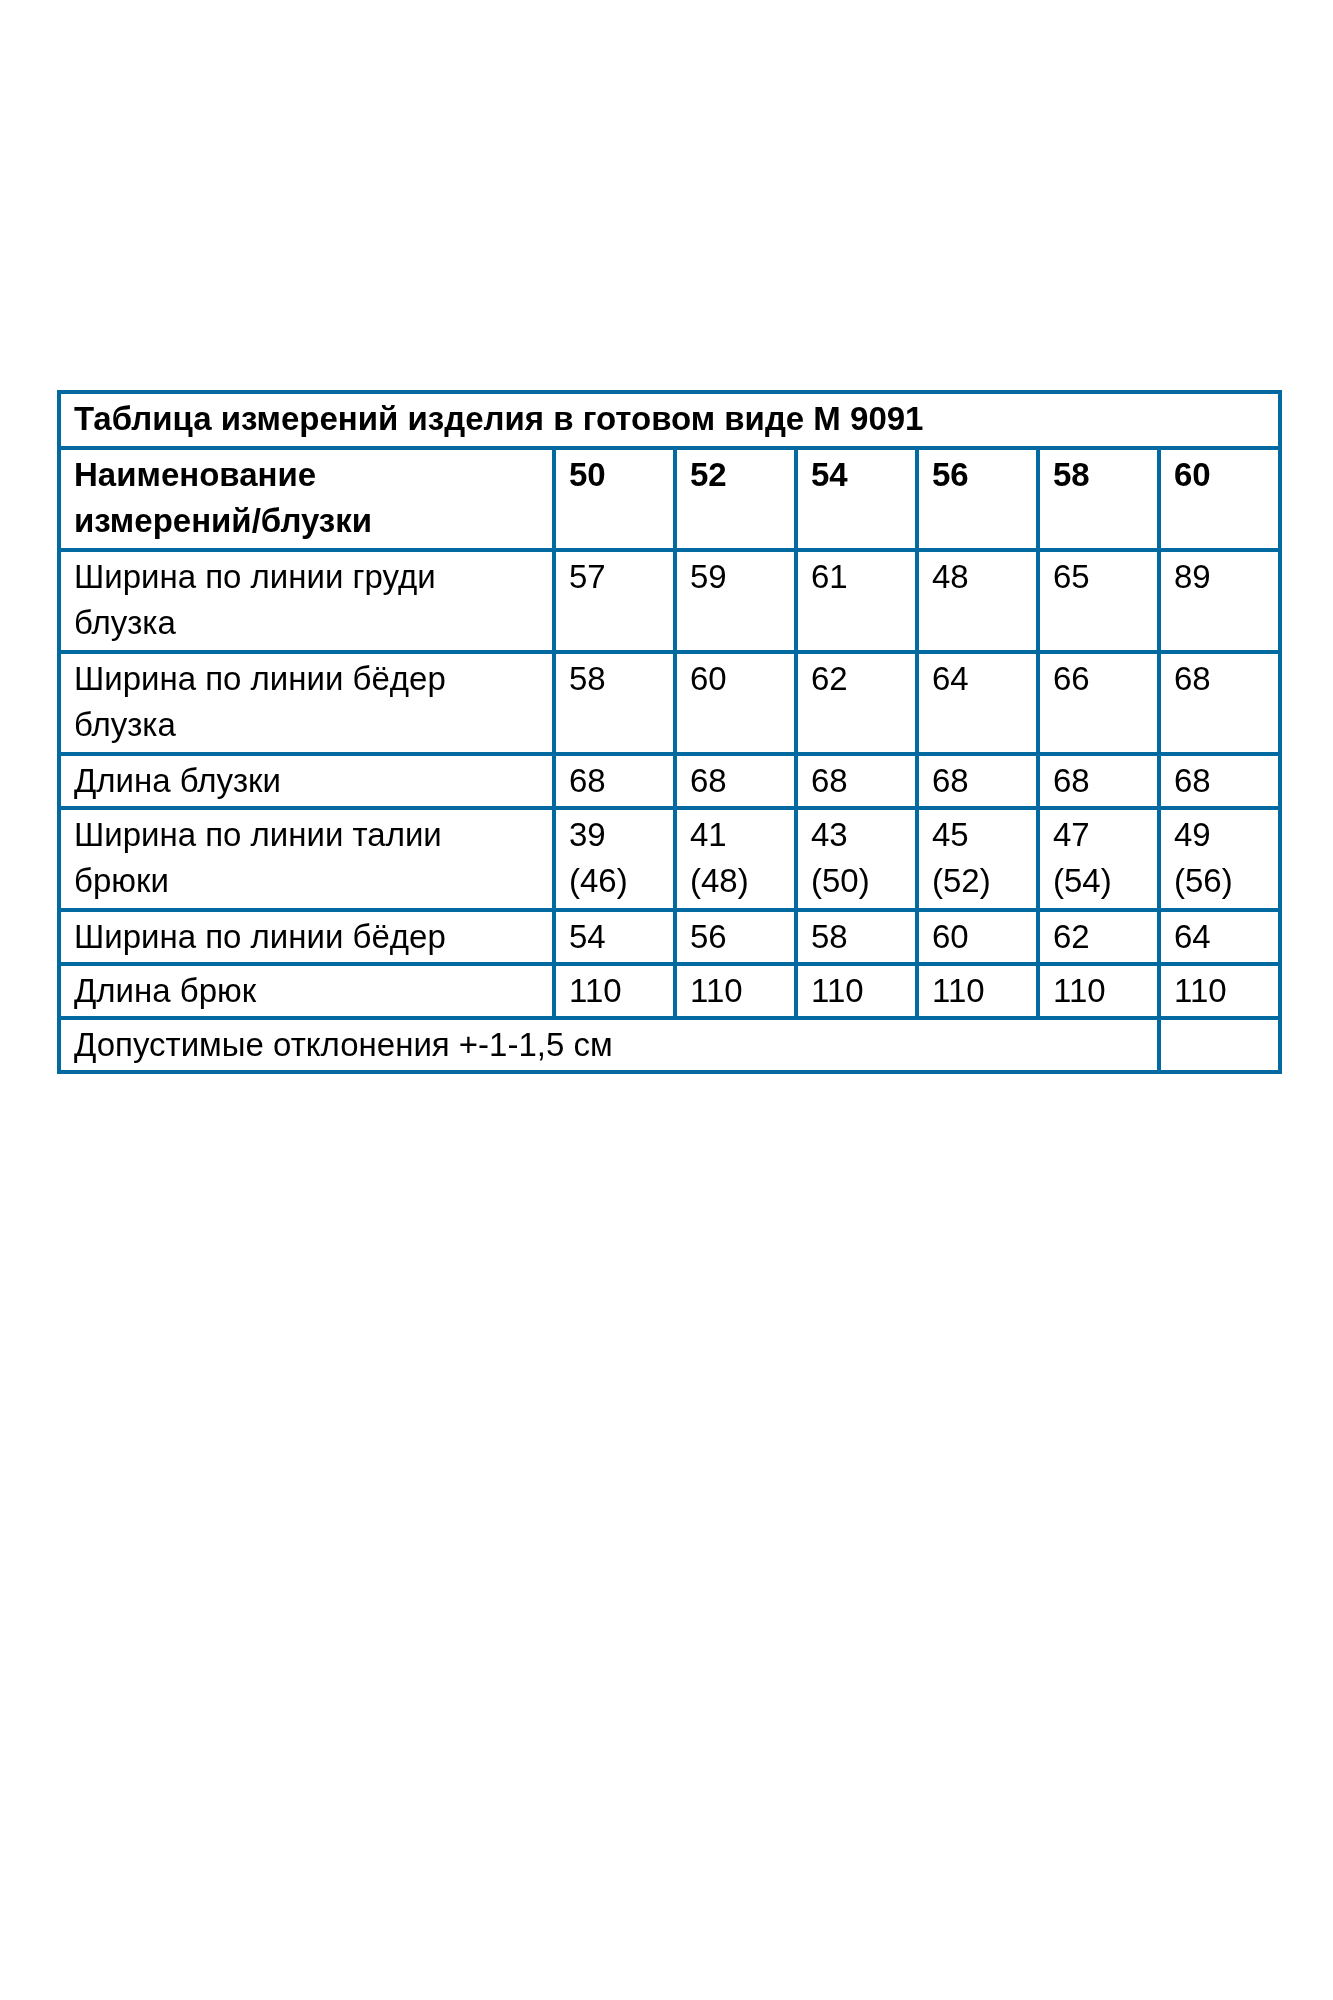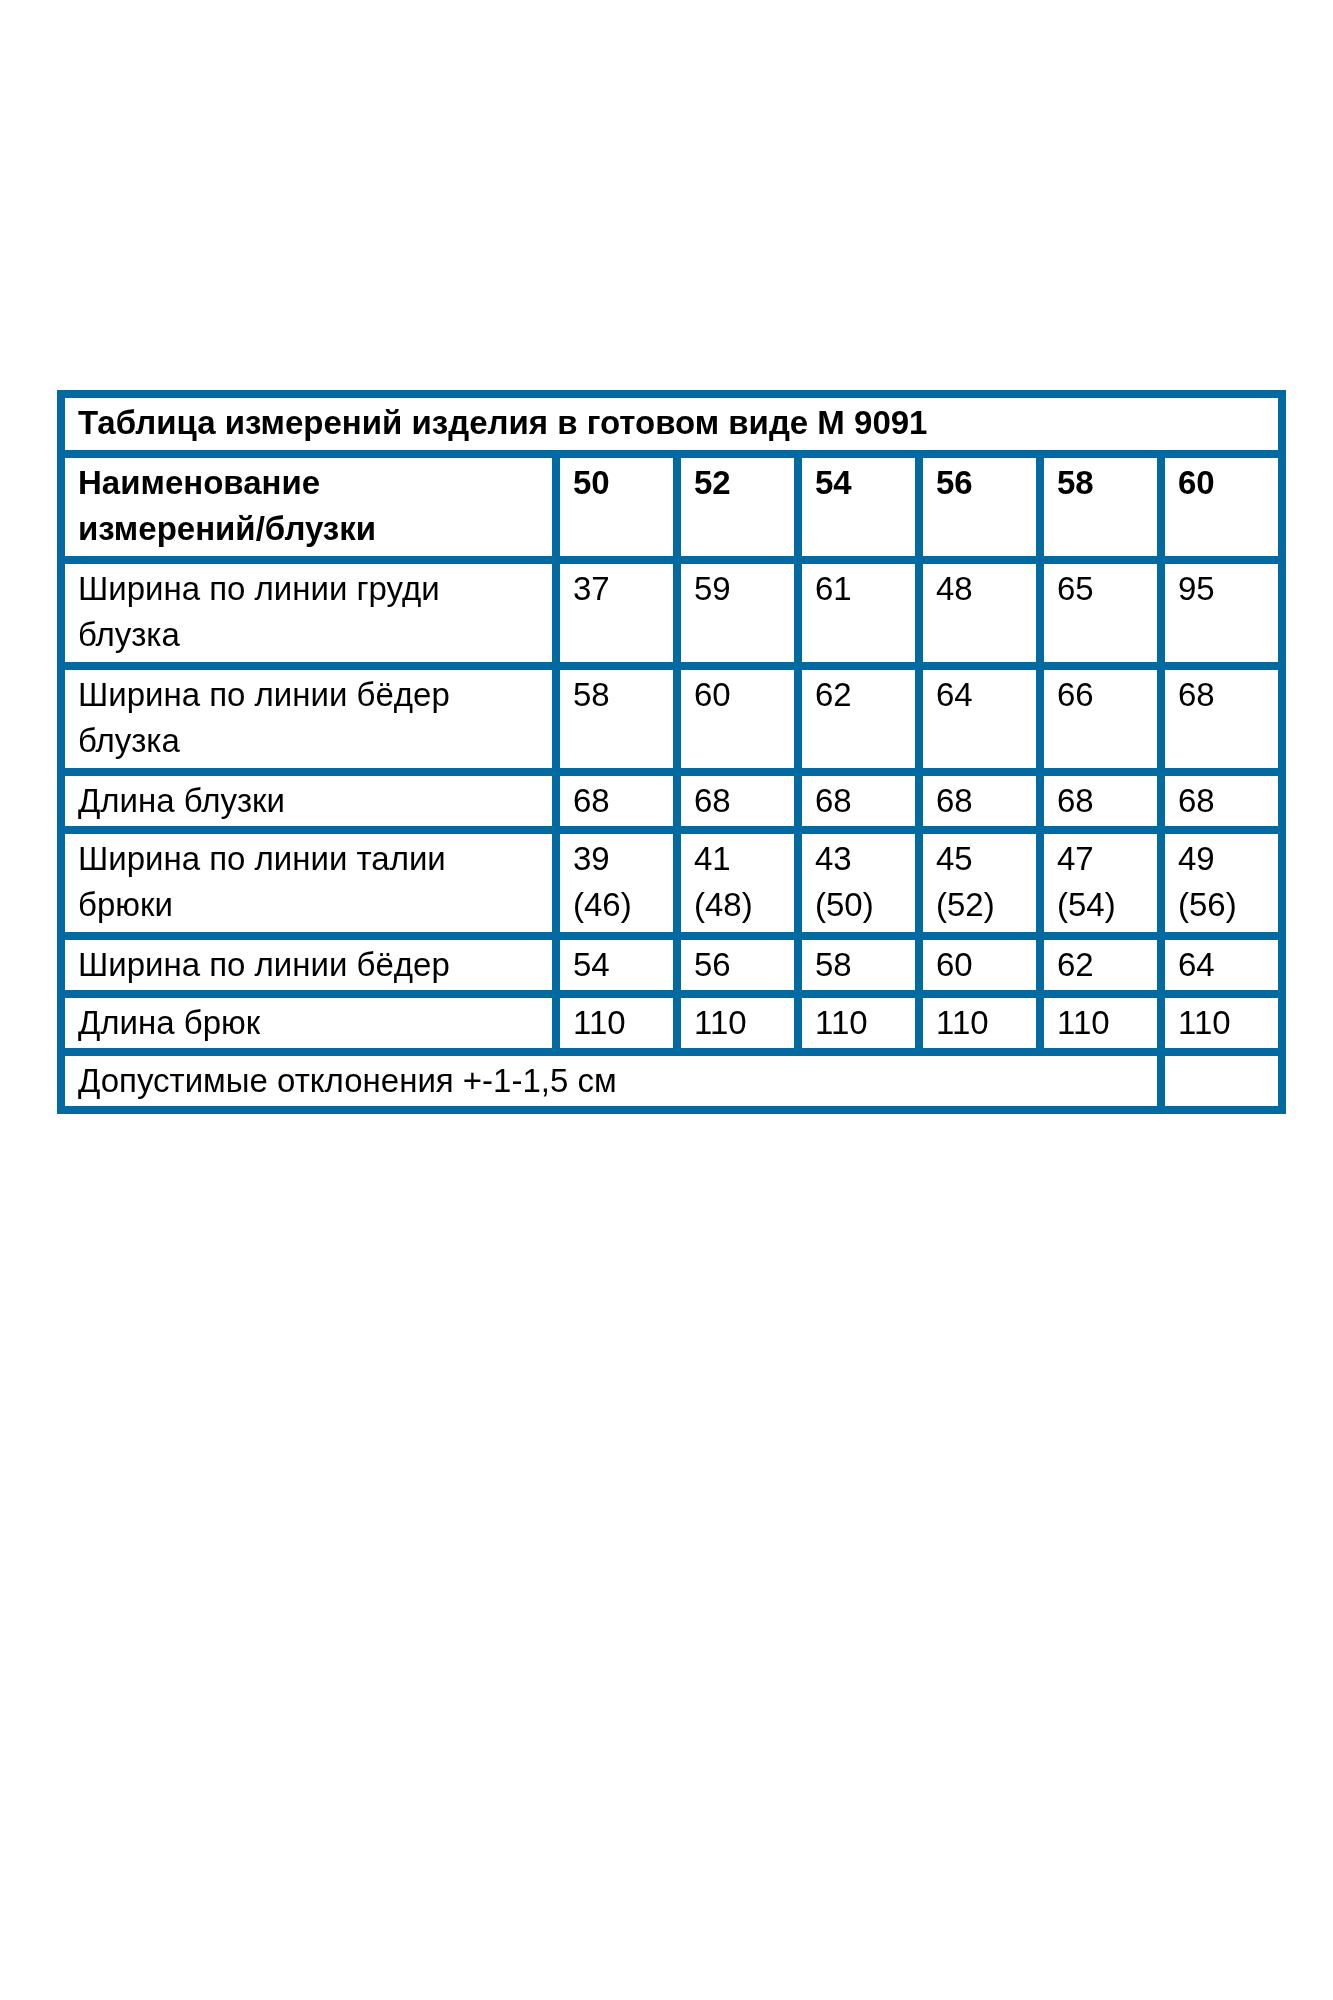"Таблица измерений изделия в готовом" table.measure-table td, table.measure-table th { border: 8px solid #0369a1 -> 4px solid #0369a1 }
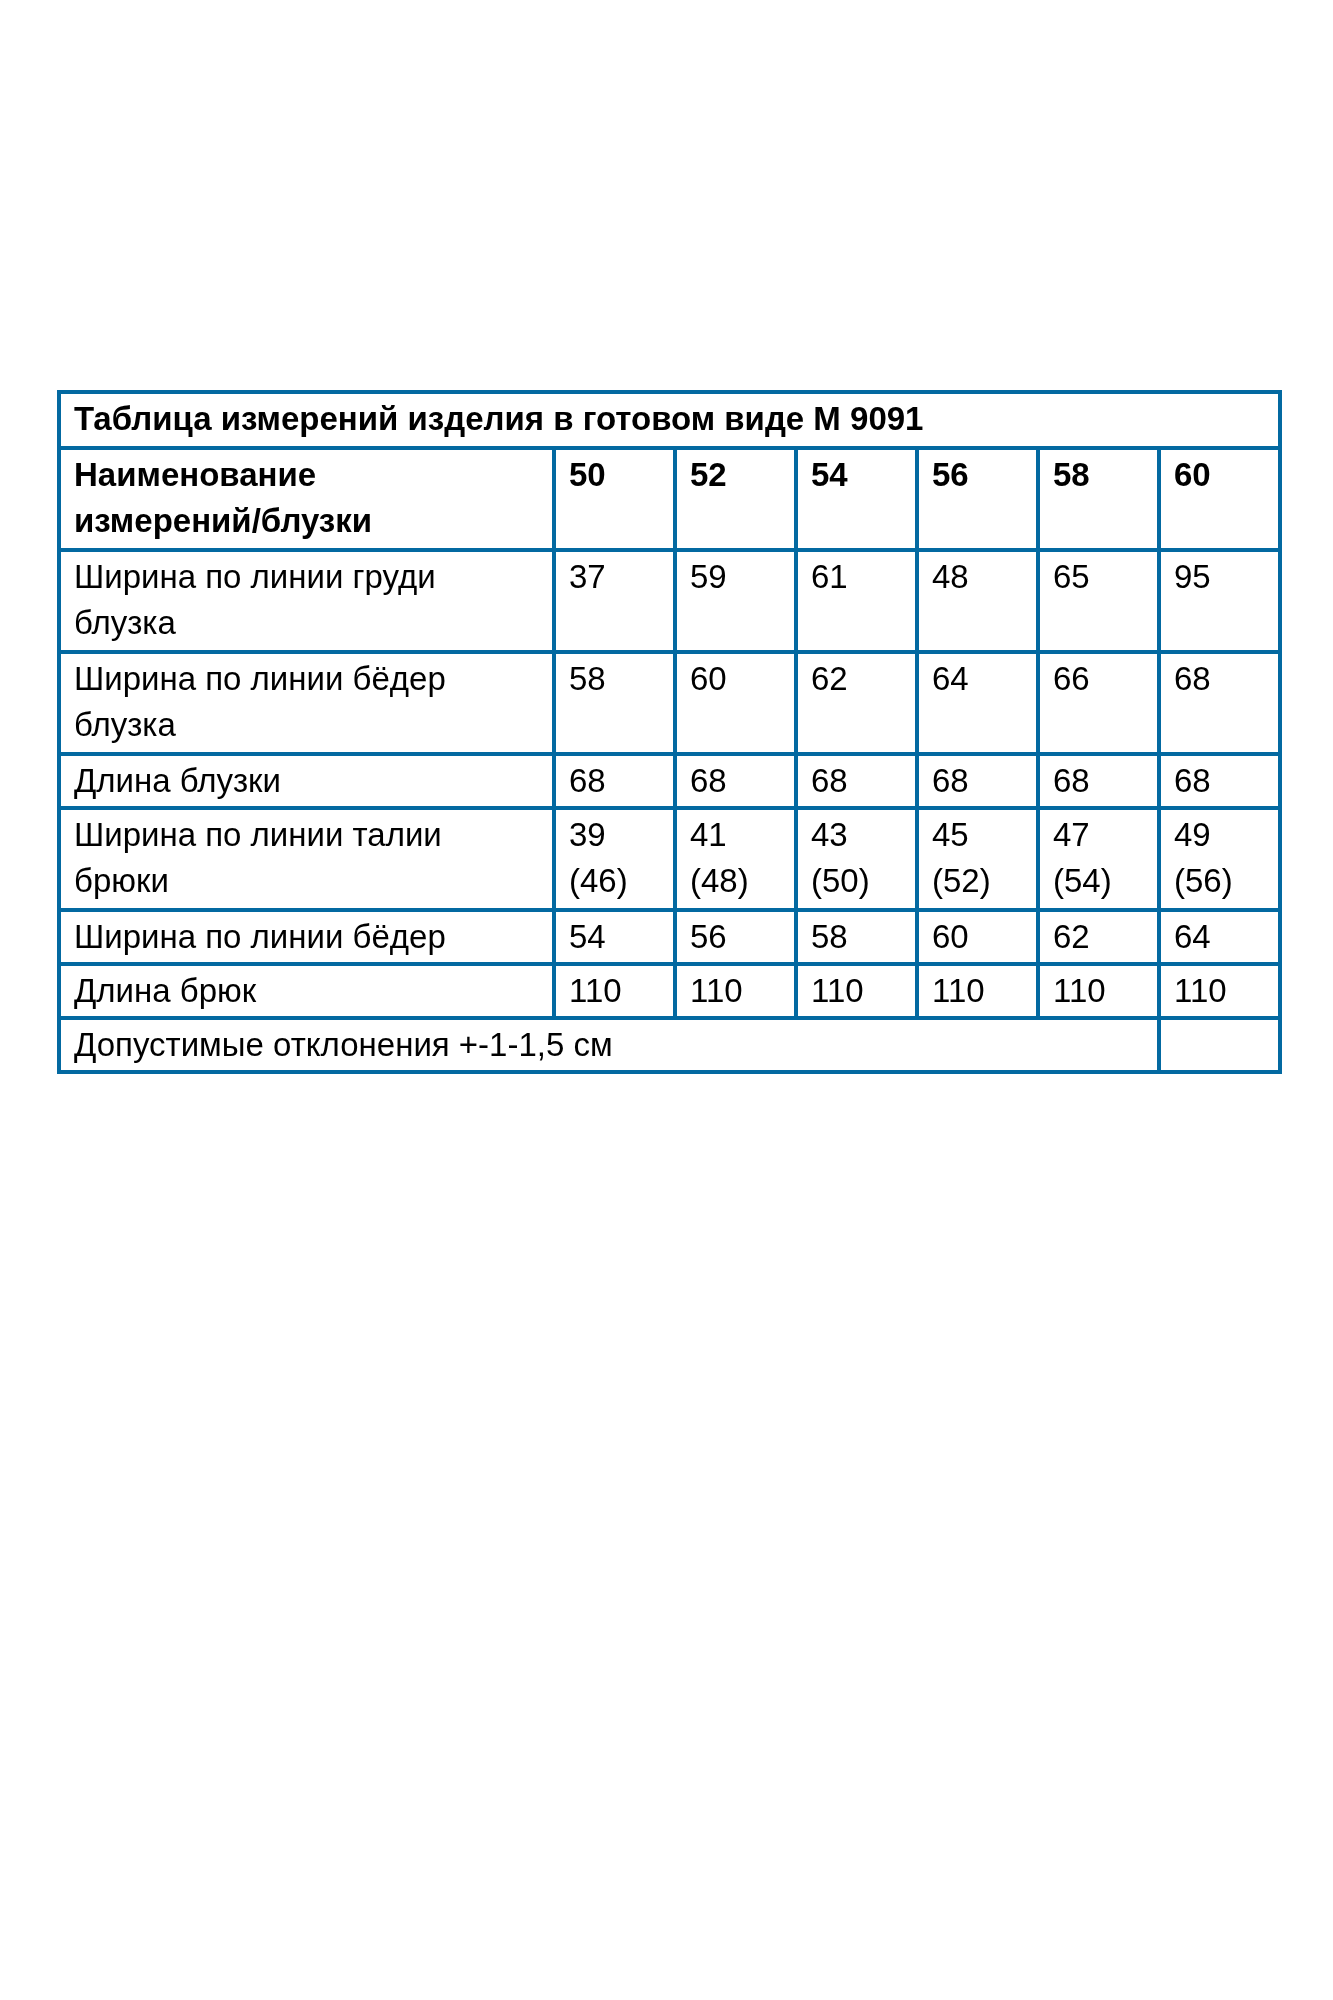"37" td { text: 37 -> 57 }
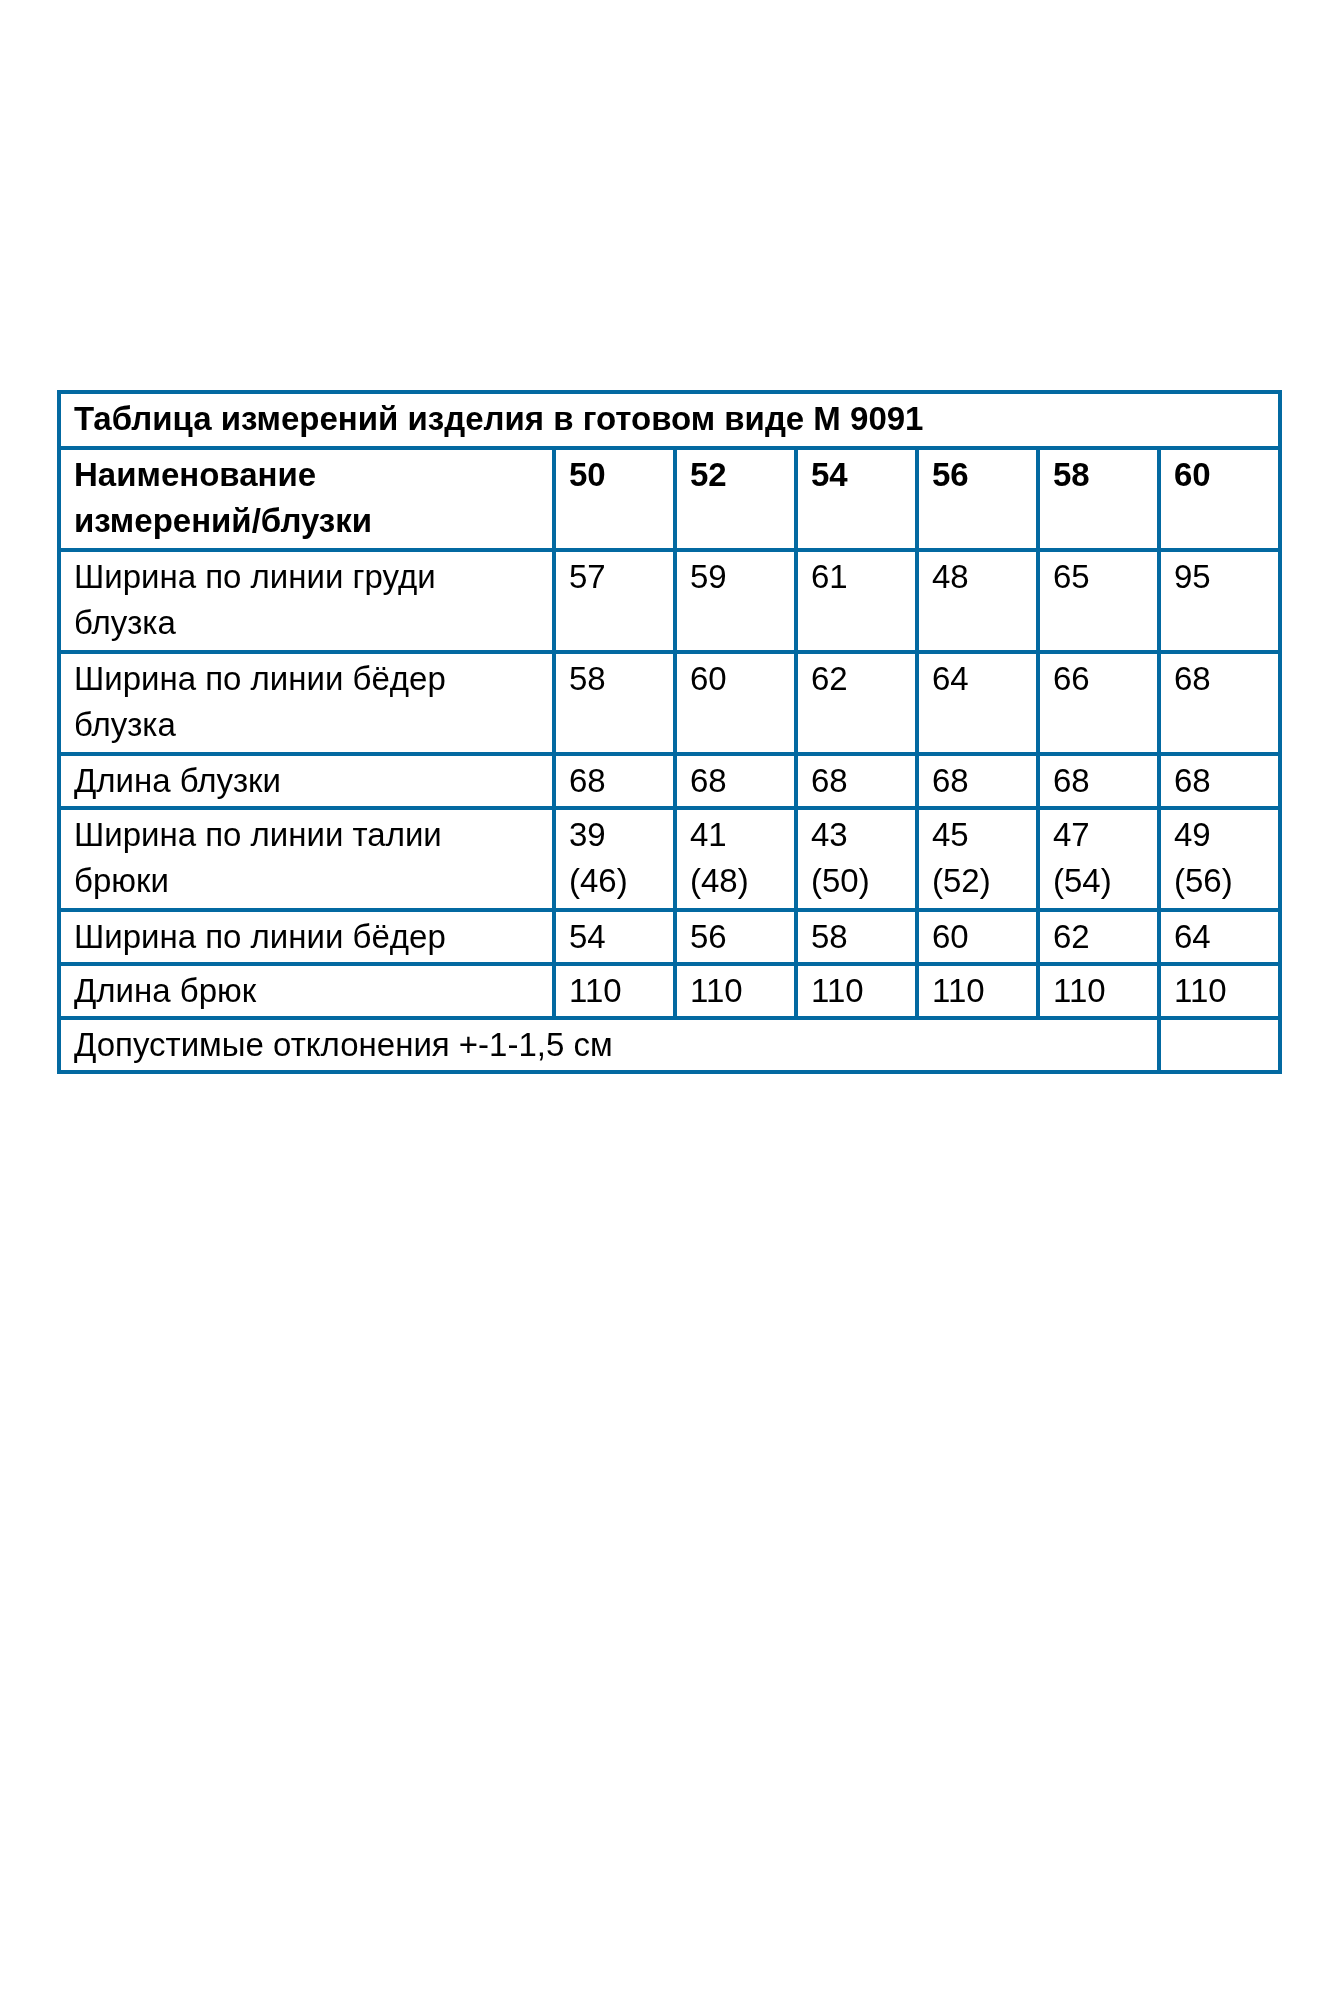"95" td { text: 95 -> 89 }
